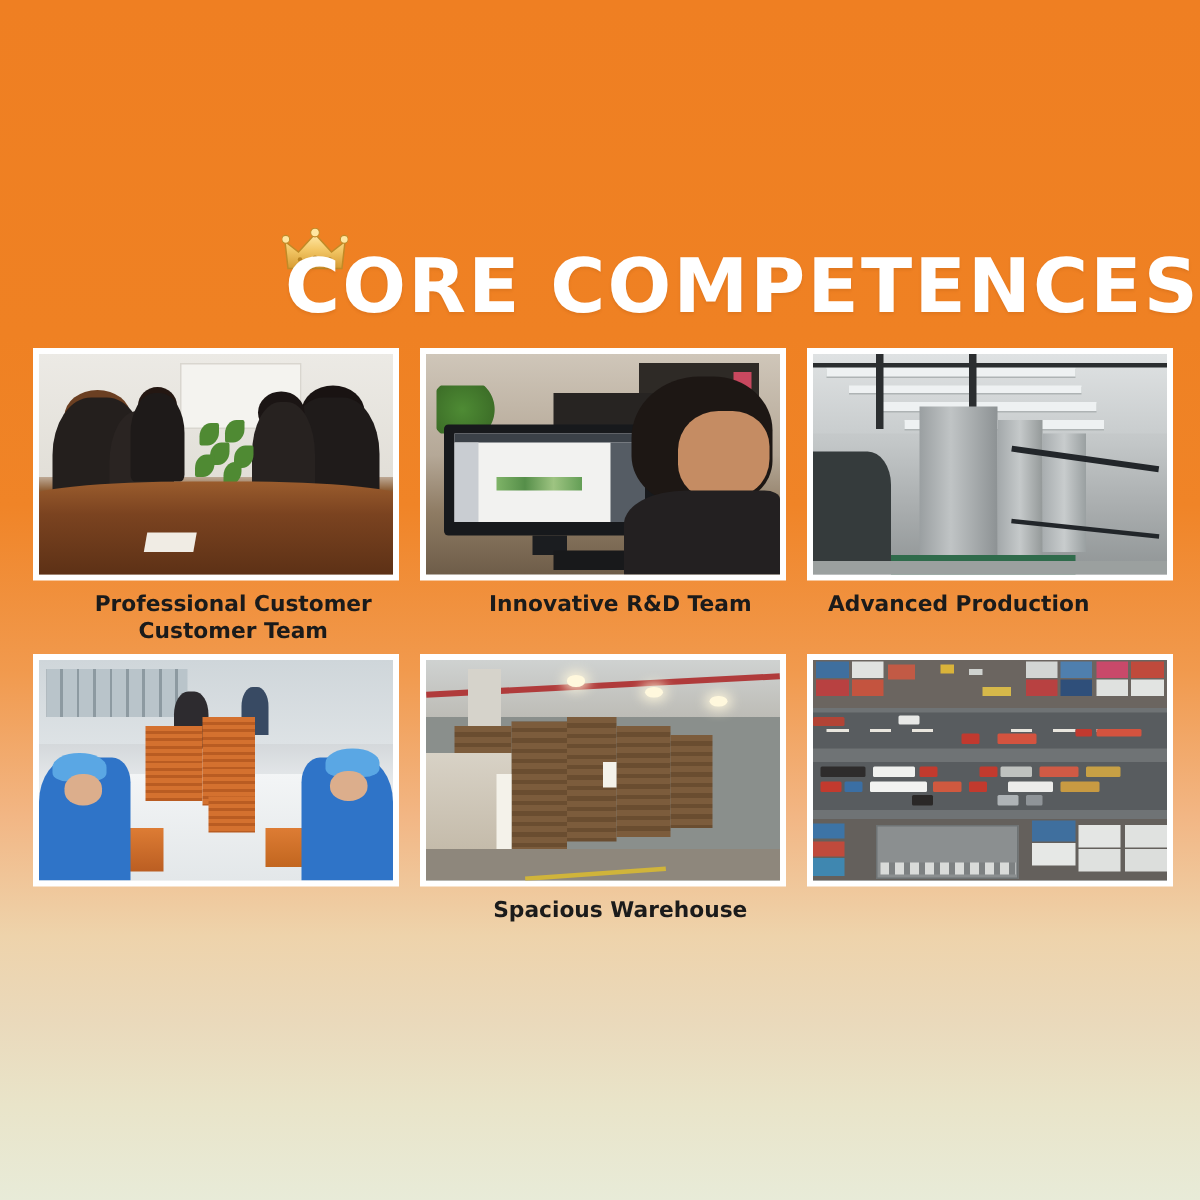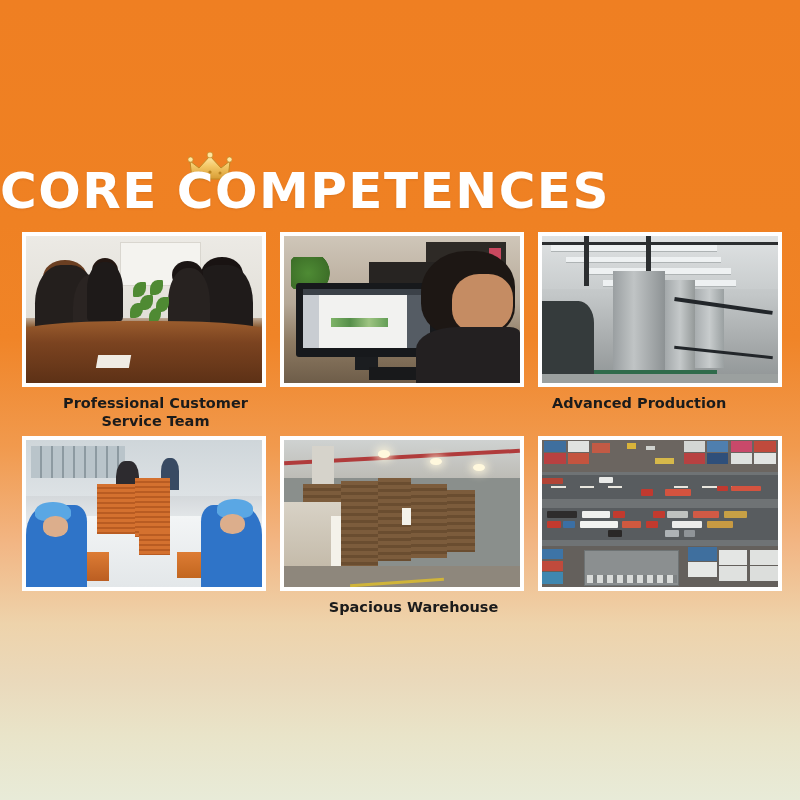"CORE COMPETENCES" .title-block { text-align: left -> right }
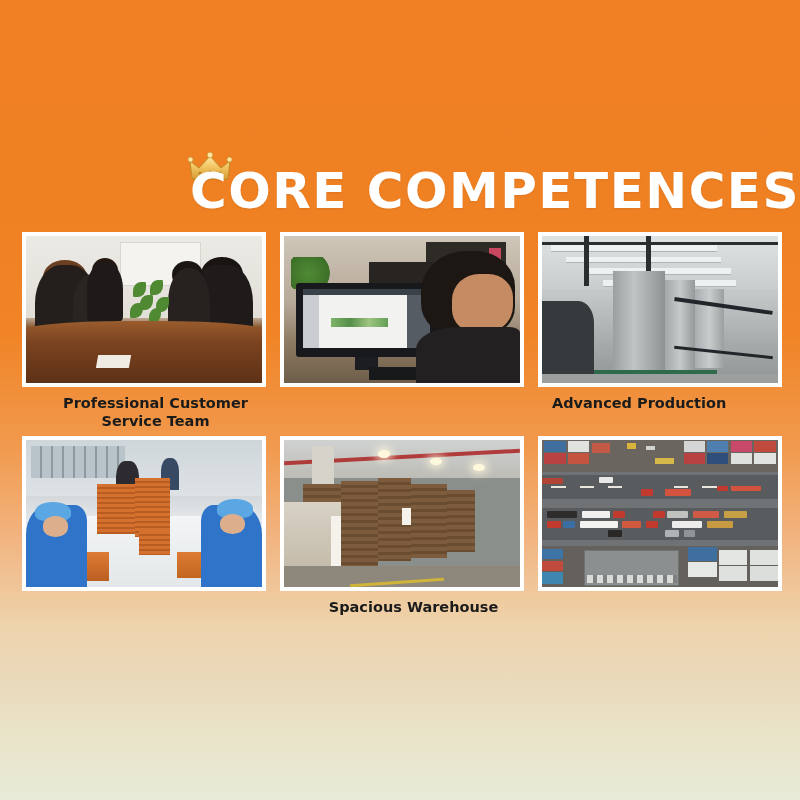"Innovative R&D Team" div.caption { html: none -> <div>Innovative R&amp;D Team</div> }
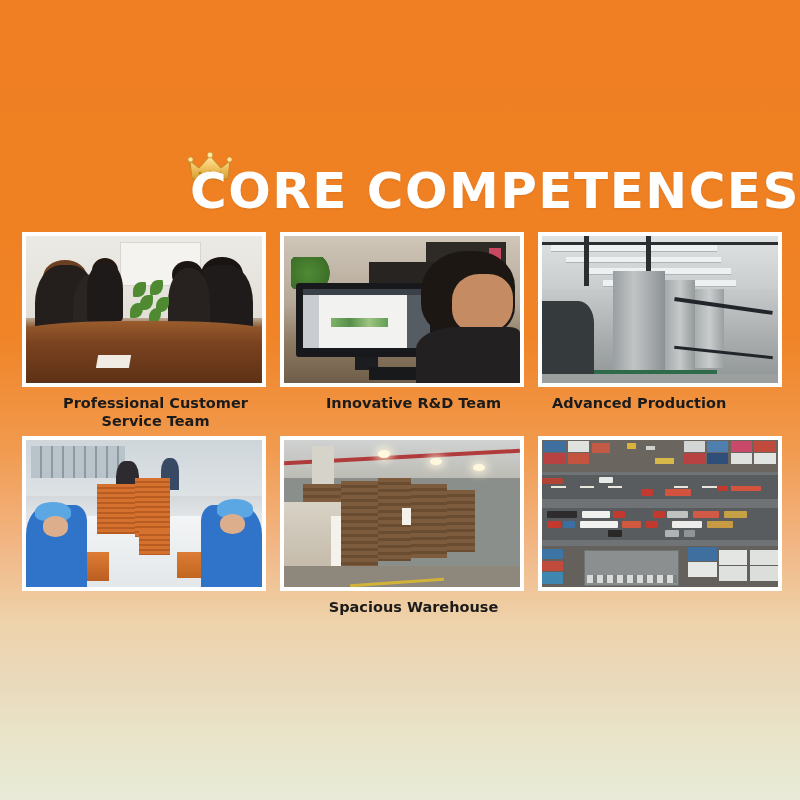"Service Team" span { text: Service -> Customer }
